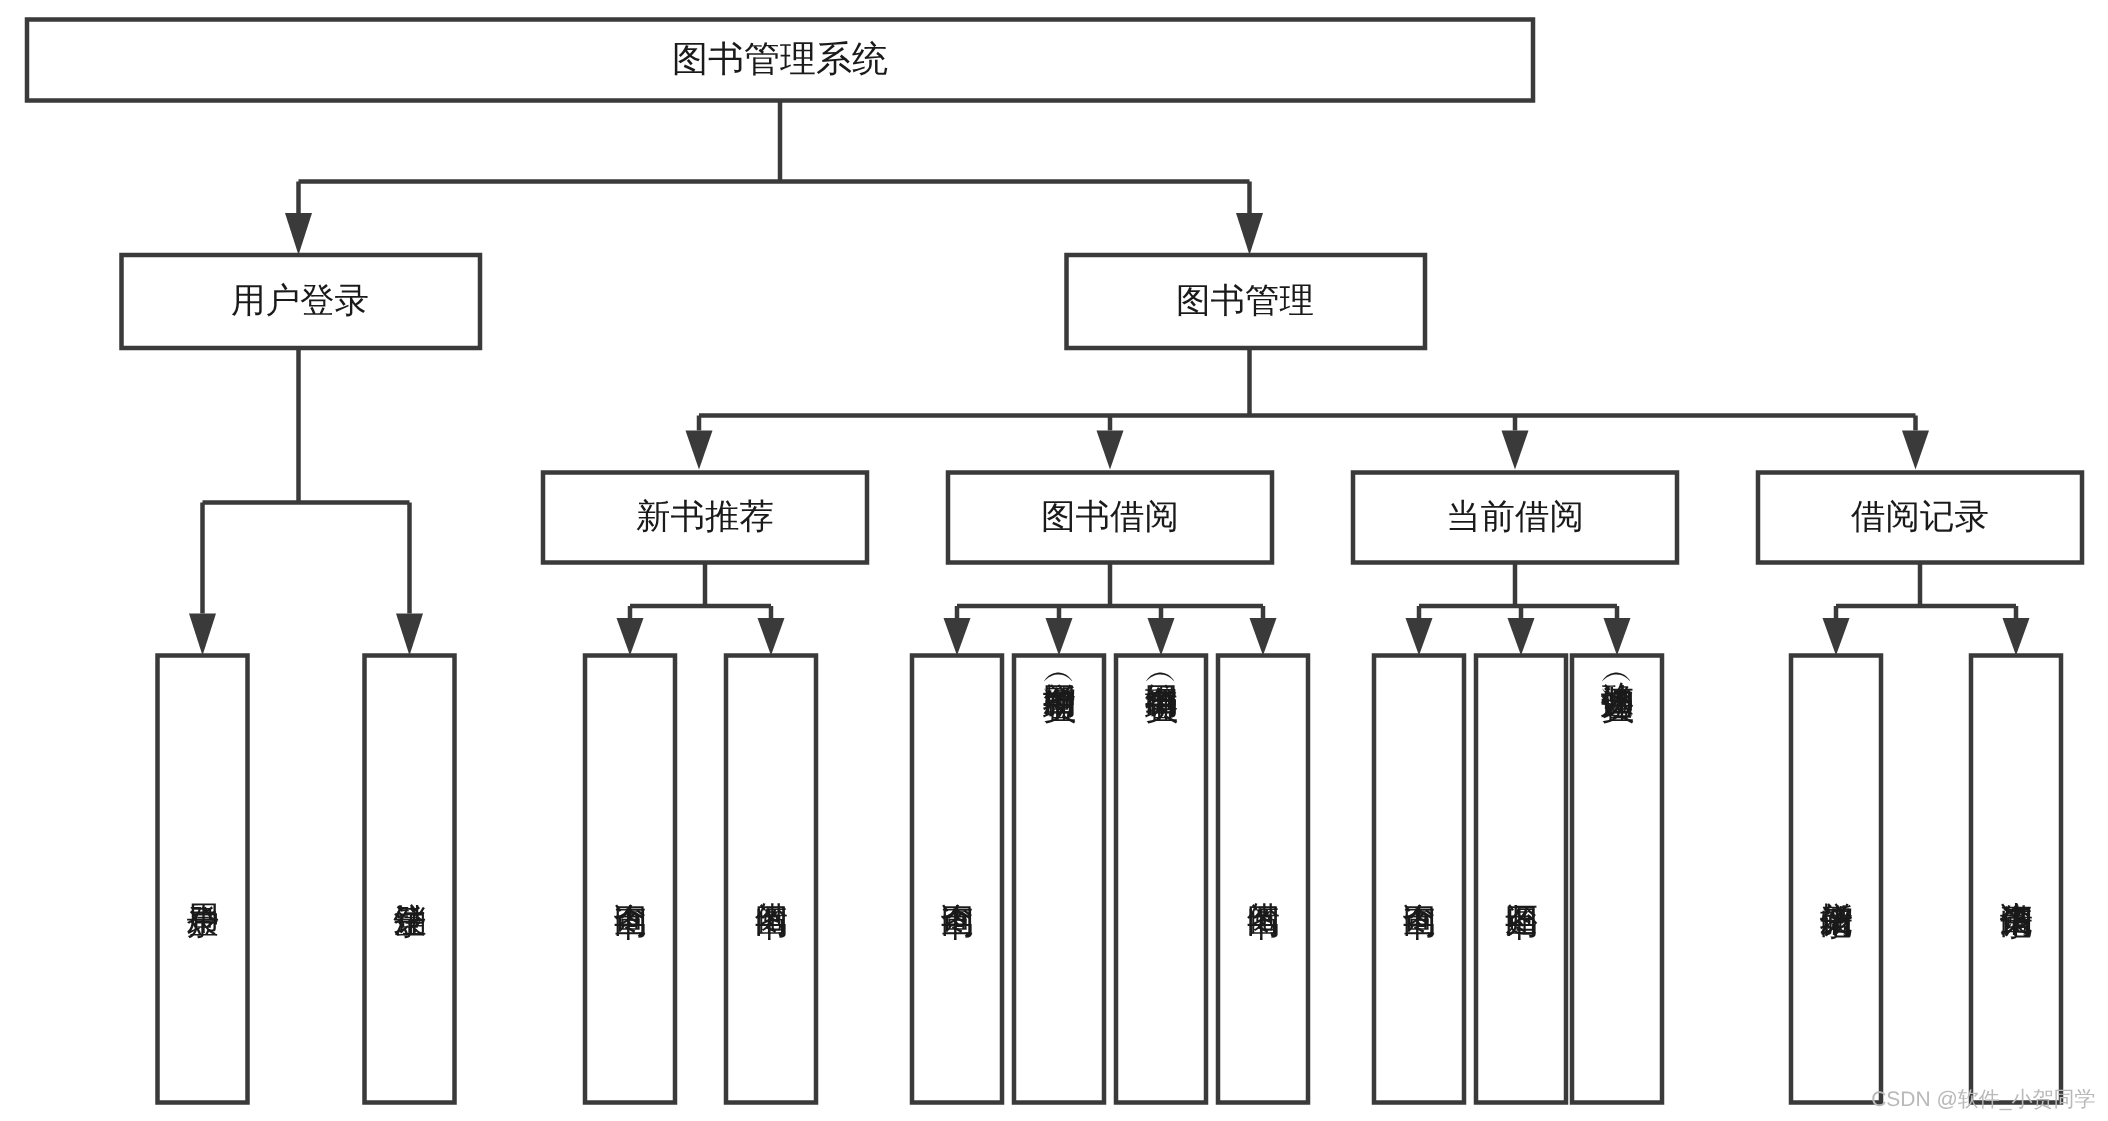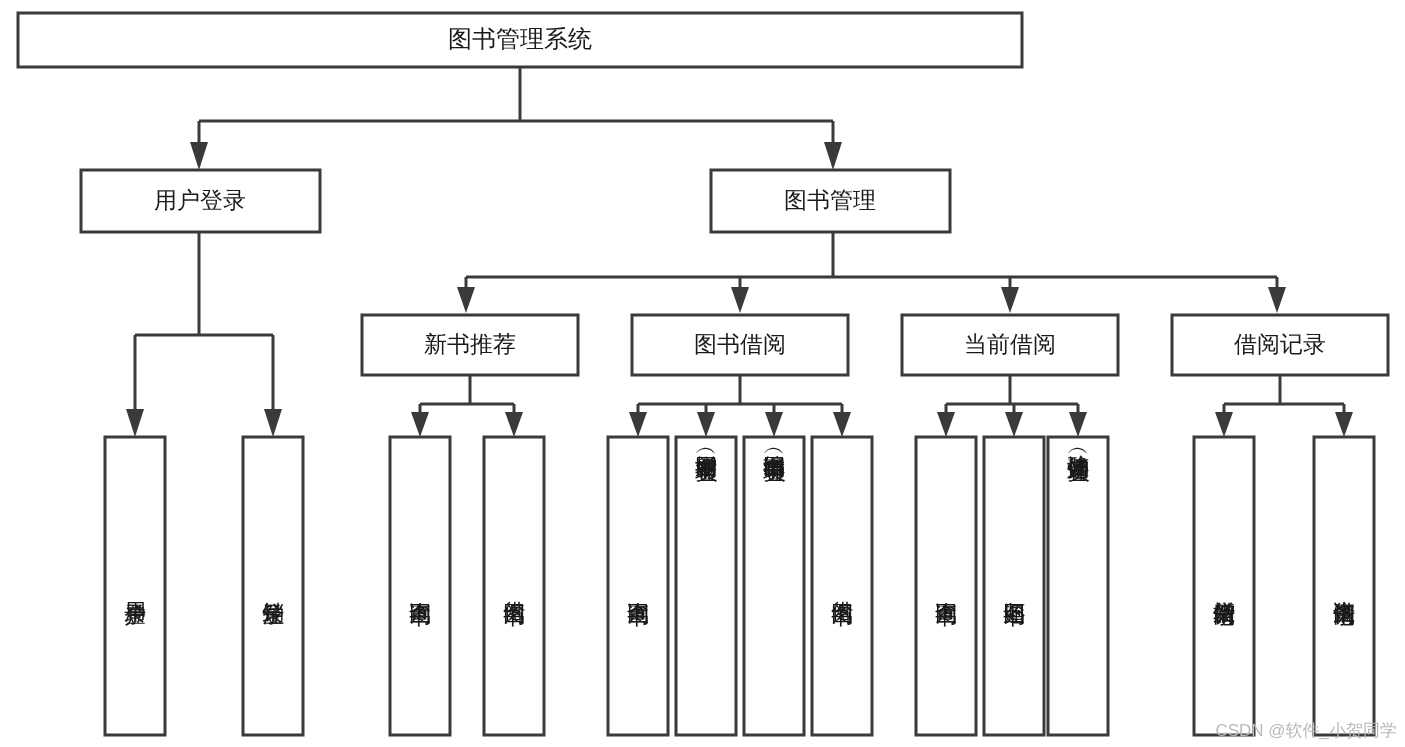"CSDN @软件_小贺同学" .watermark { font-size: 17px -> 14px }
